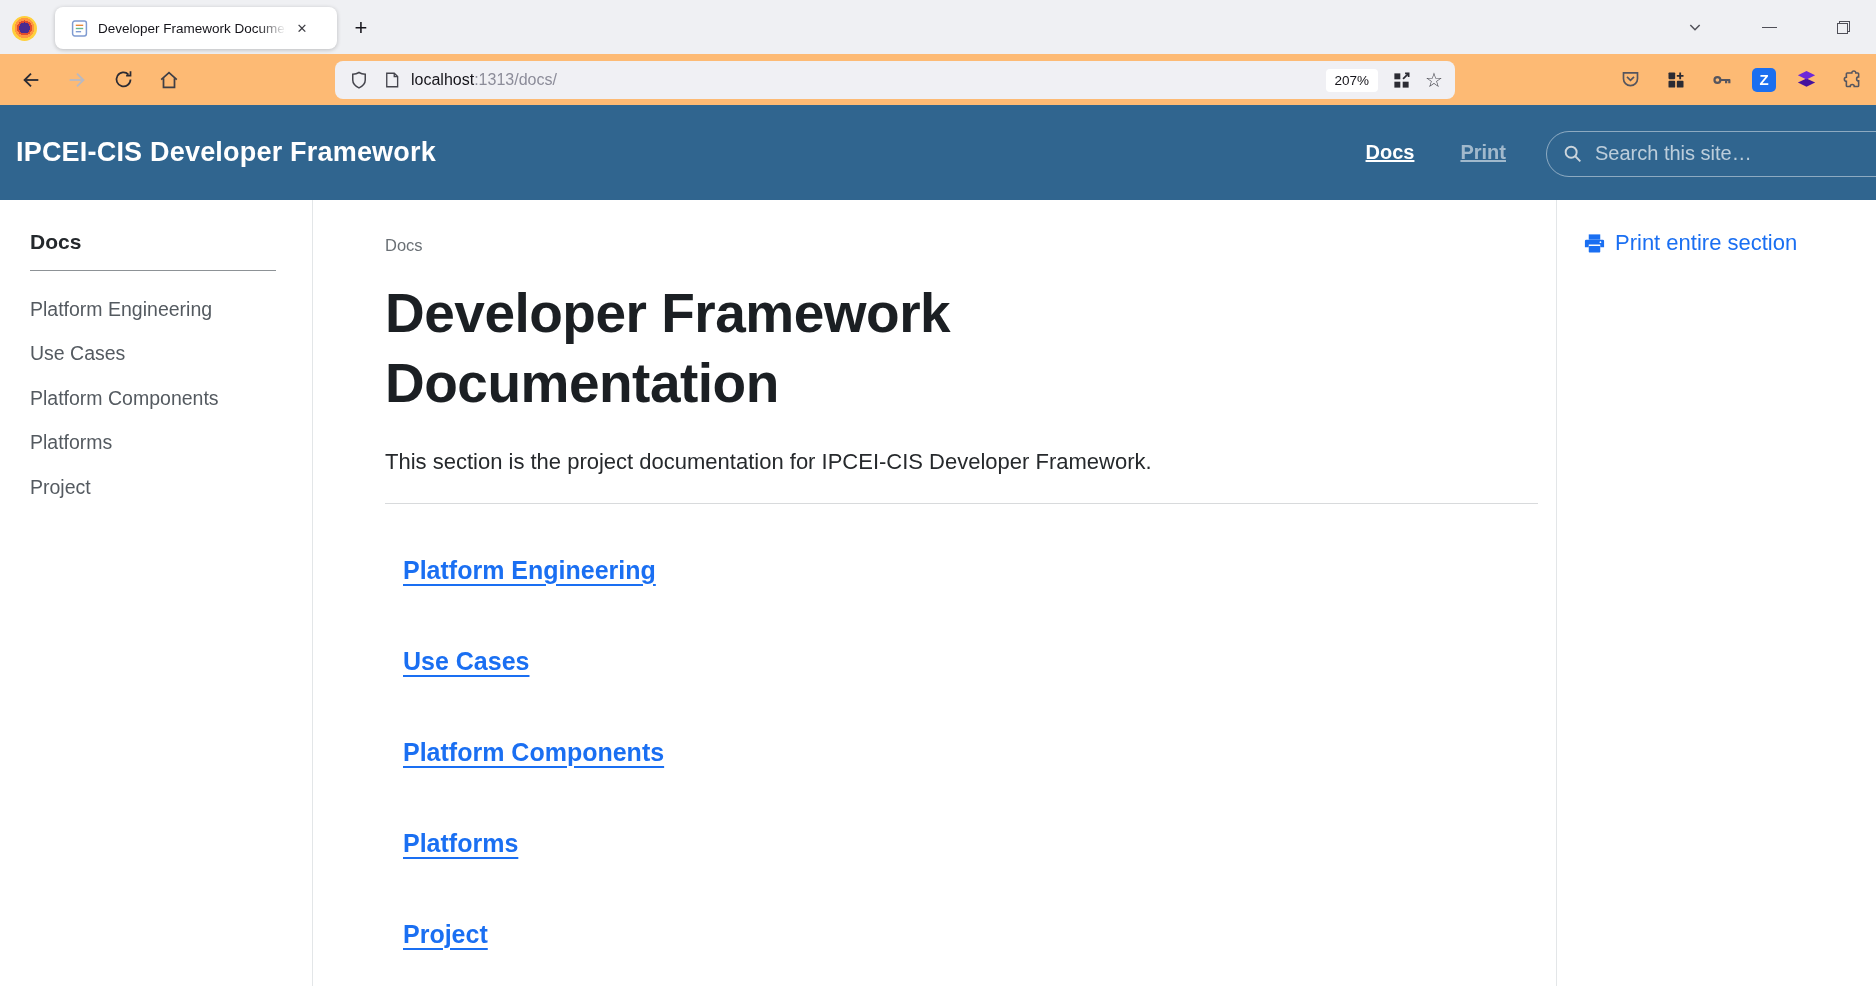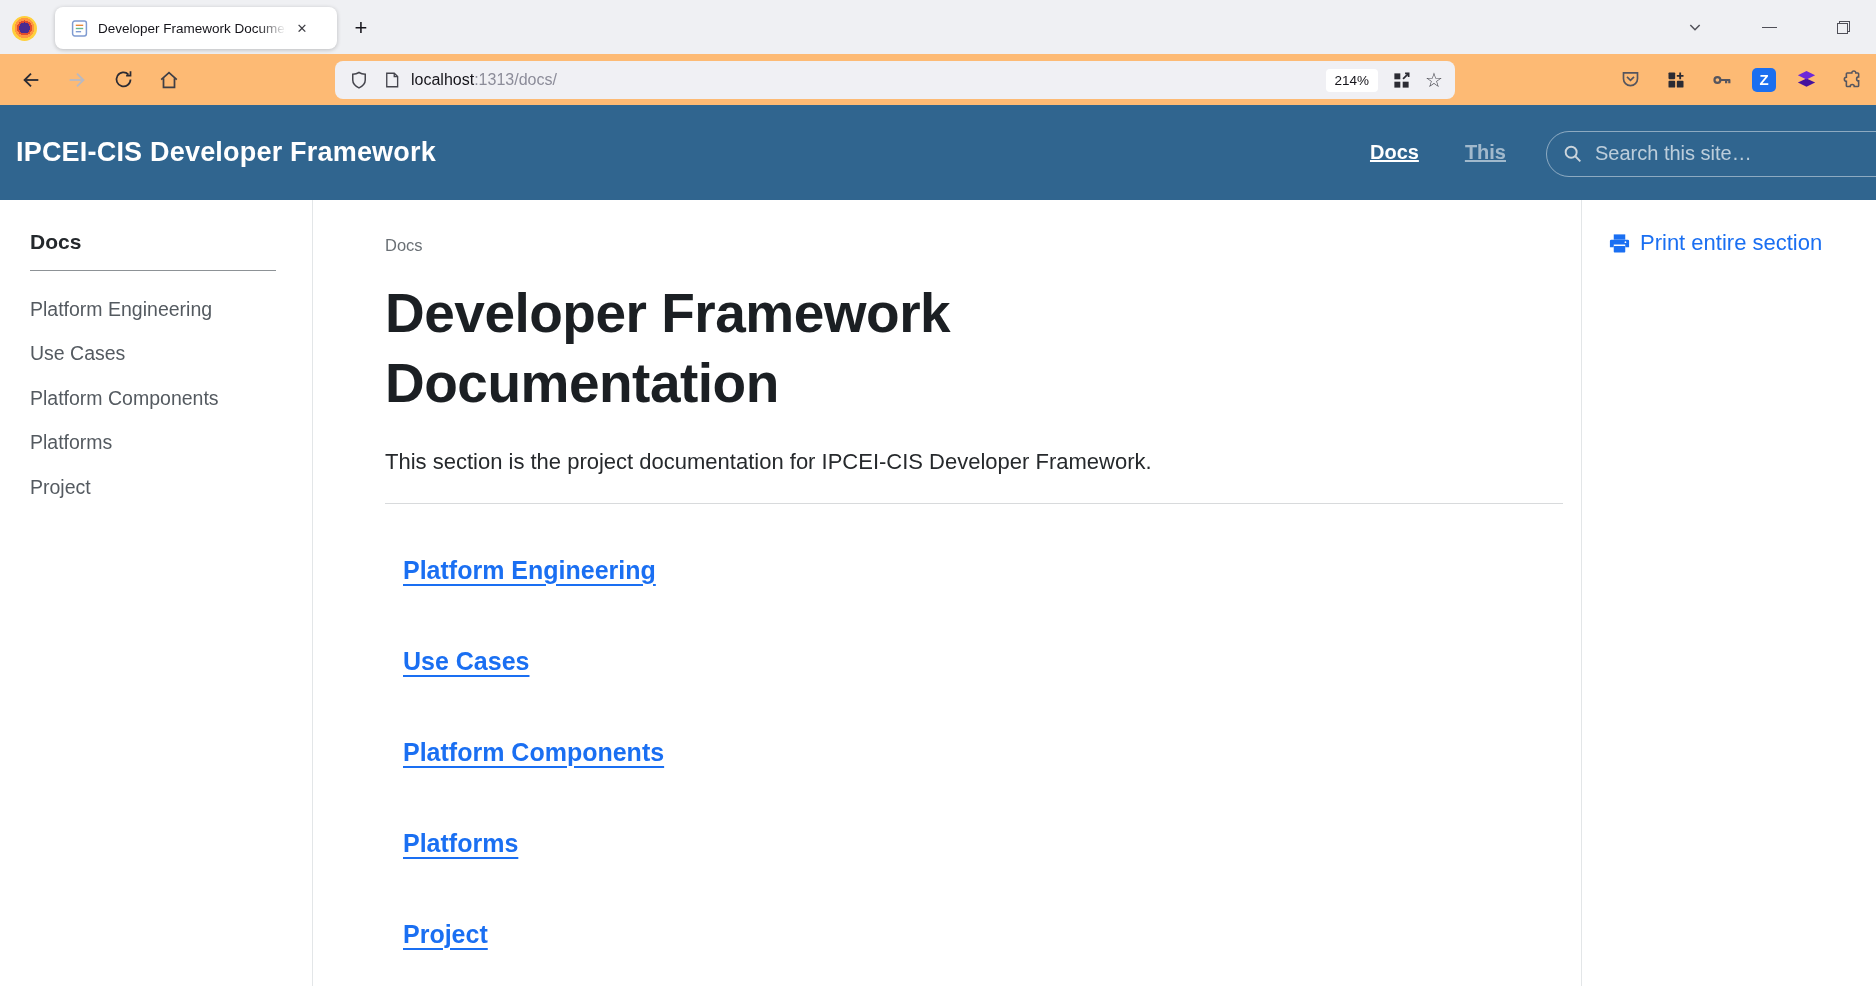"214%" span.zoom-badge { text: 214% -> 207% }
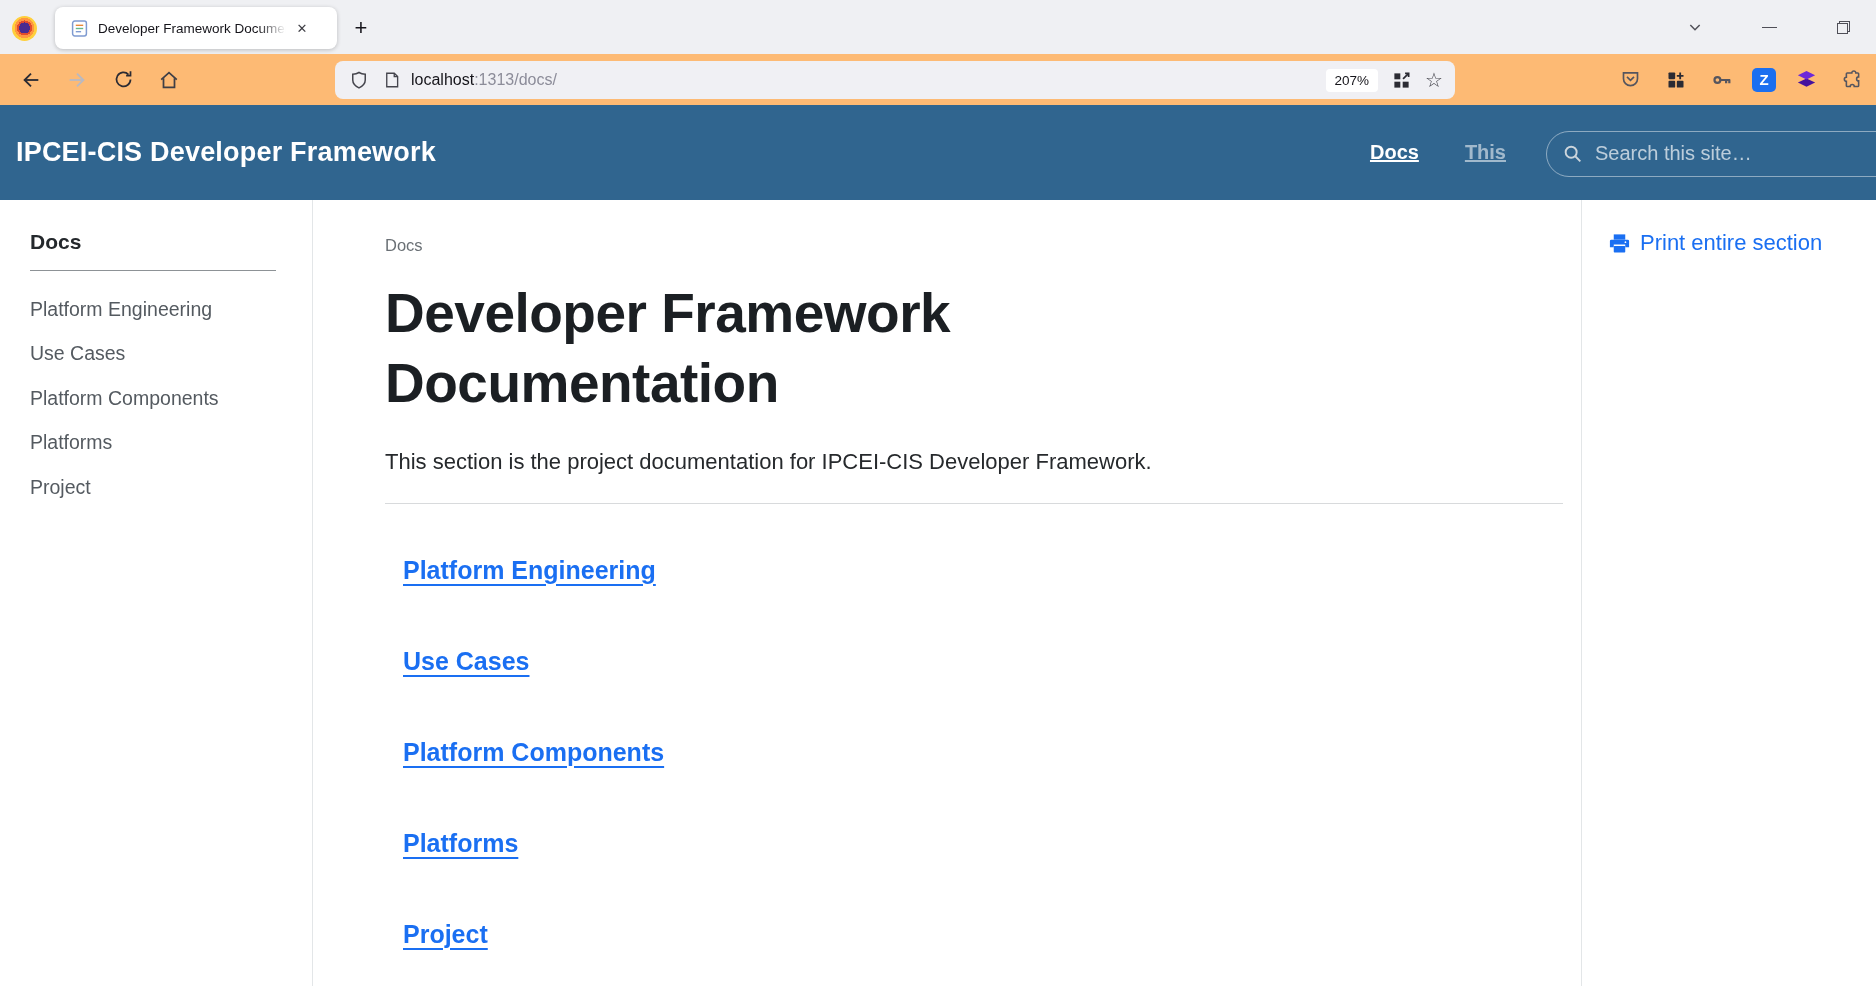"This" a.nav-link { text: This -> Print }
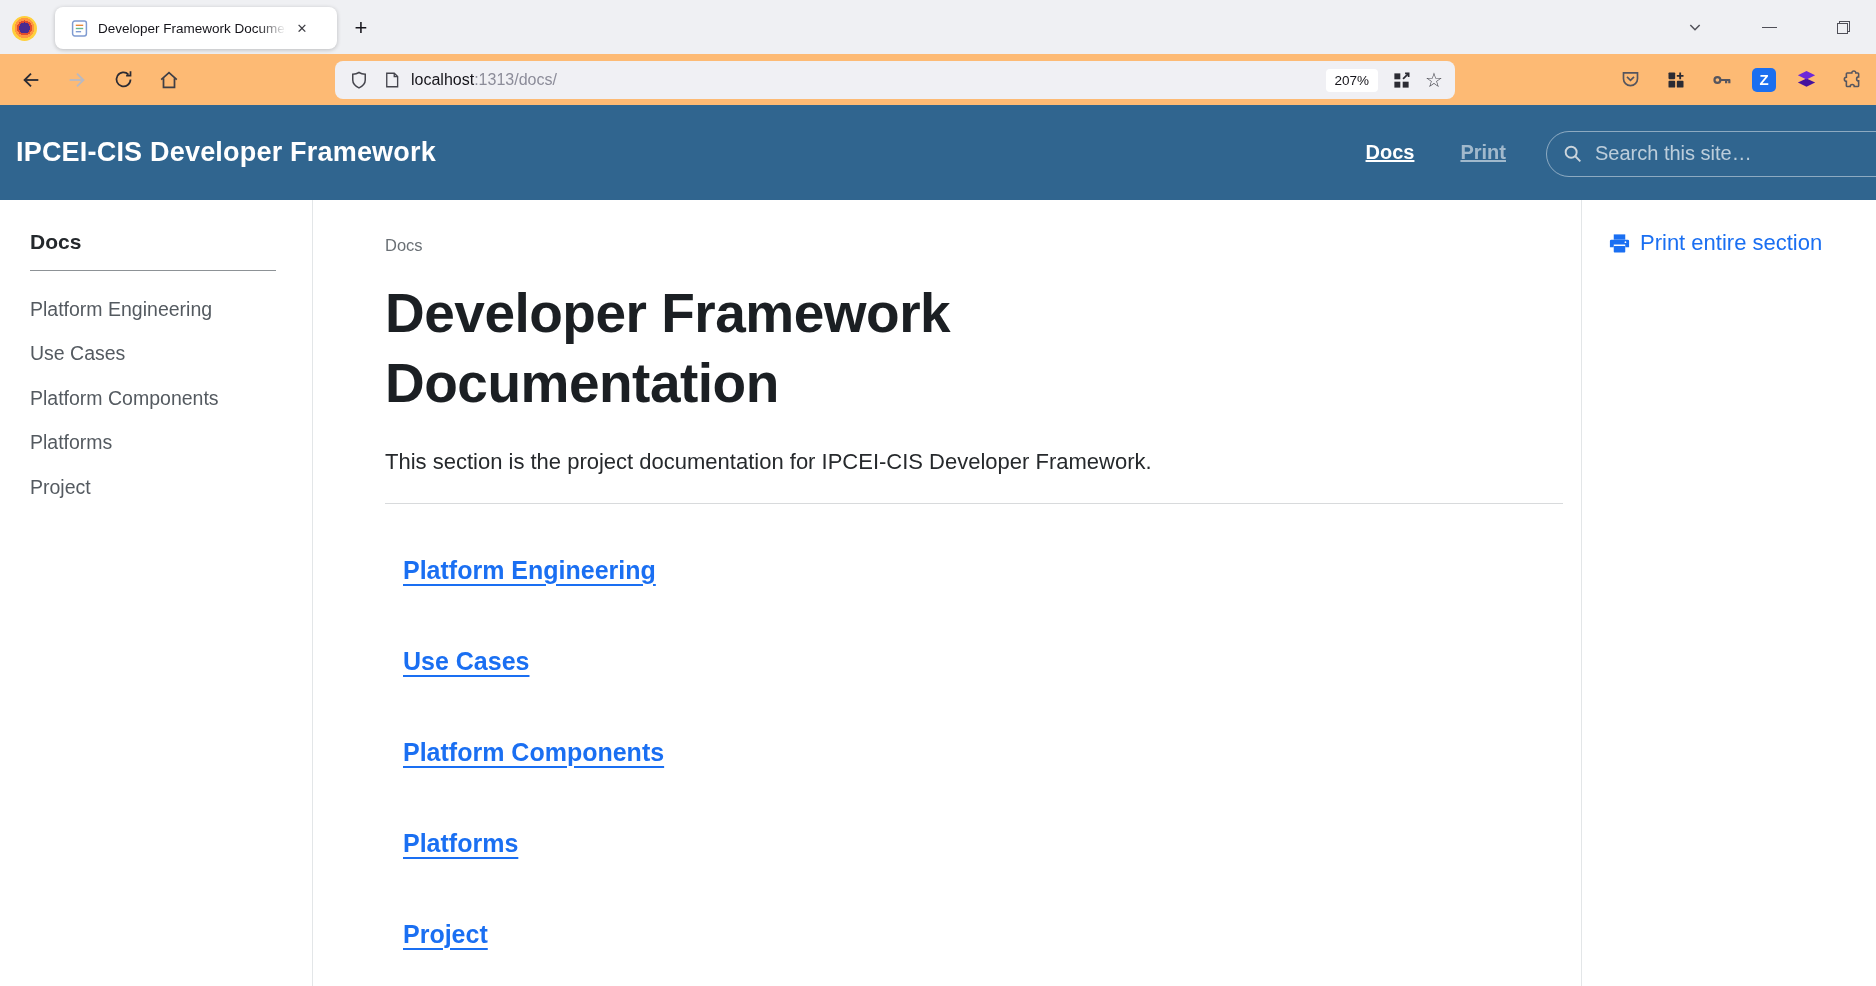"Print entire section" .toc { width: 295px -> 320px }
